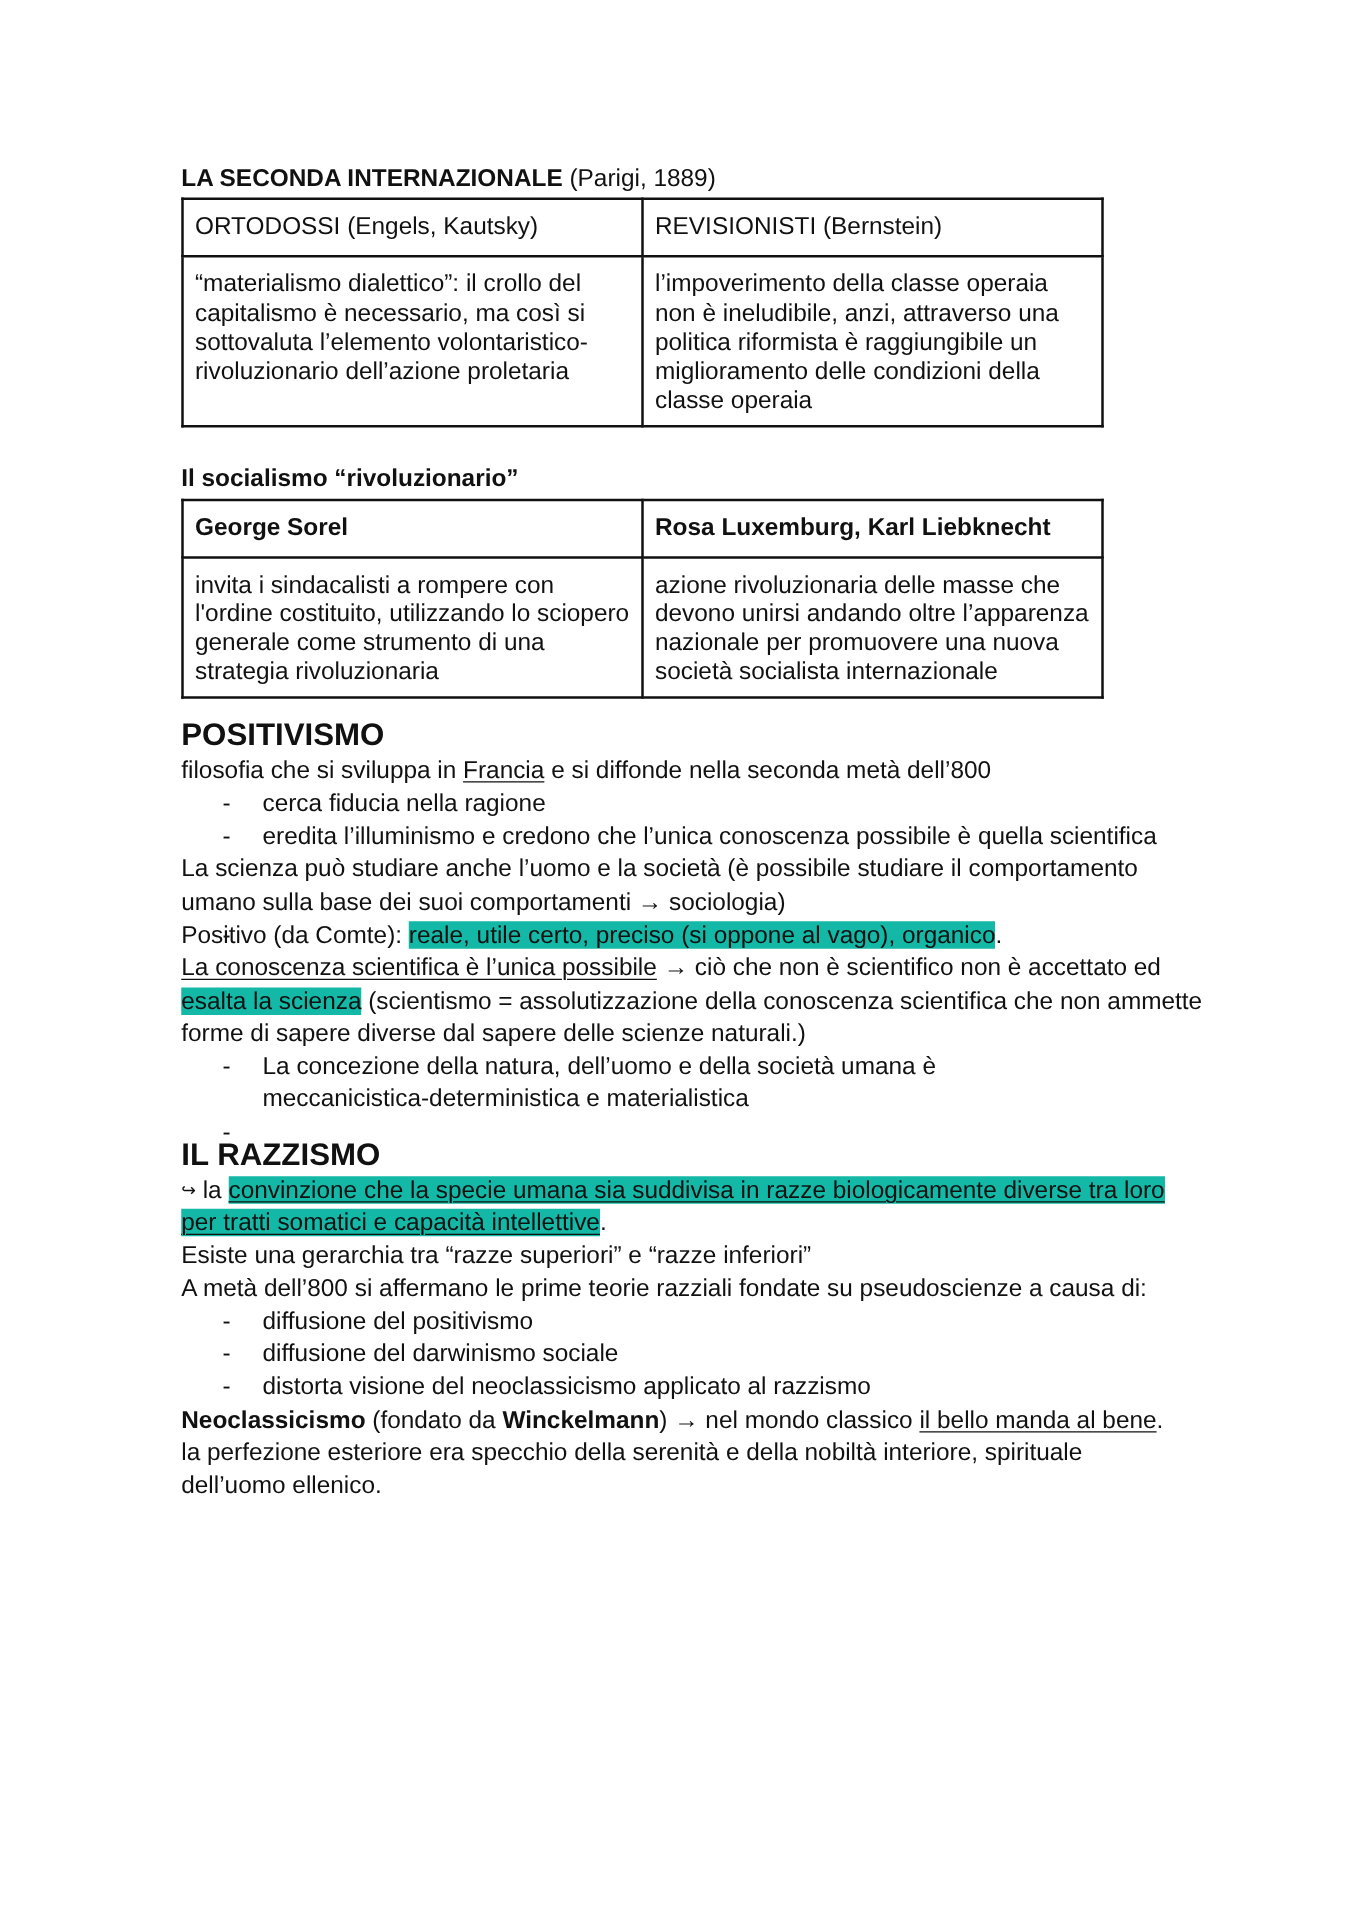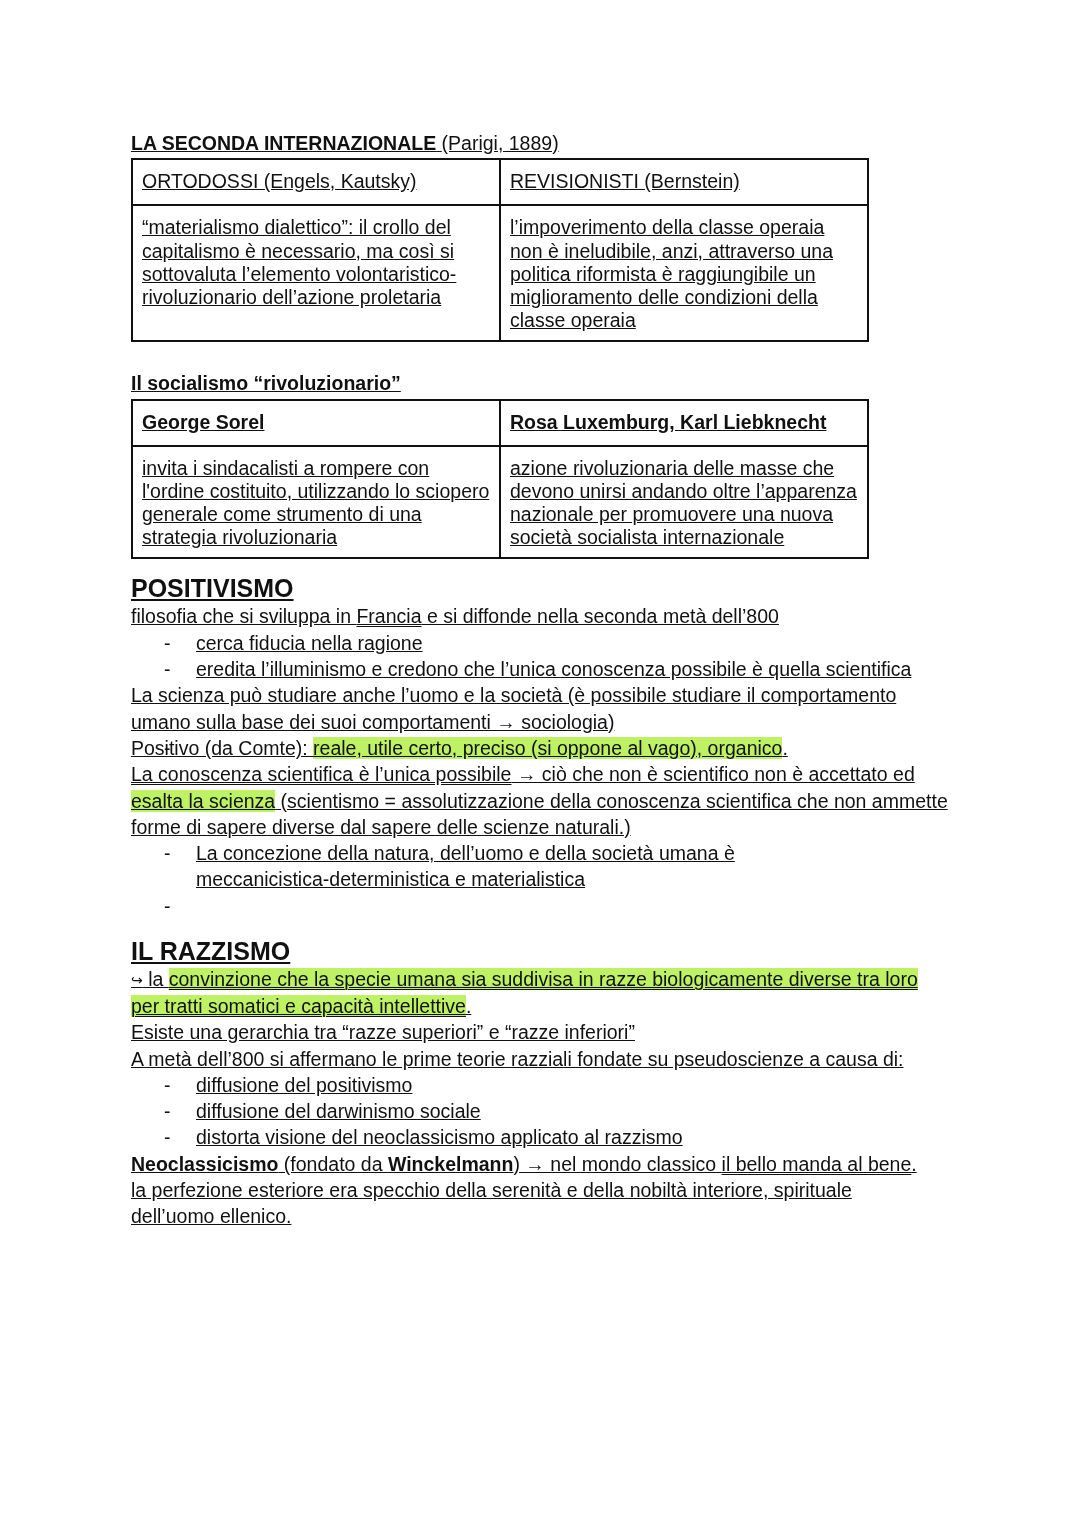"LA SECONDA INTERNAZIONALE (Parigi, 1889)" .page { left: 131px -> 145px; text-decoration: underline -> none }
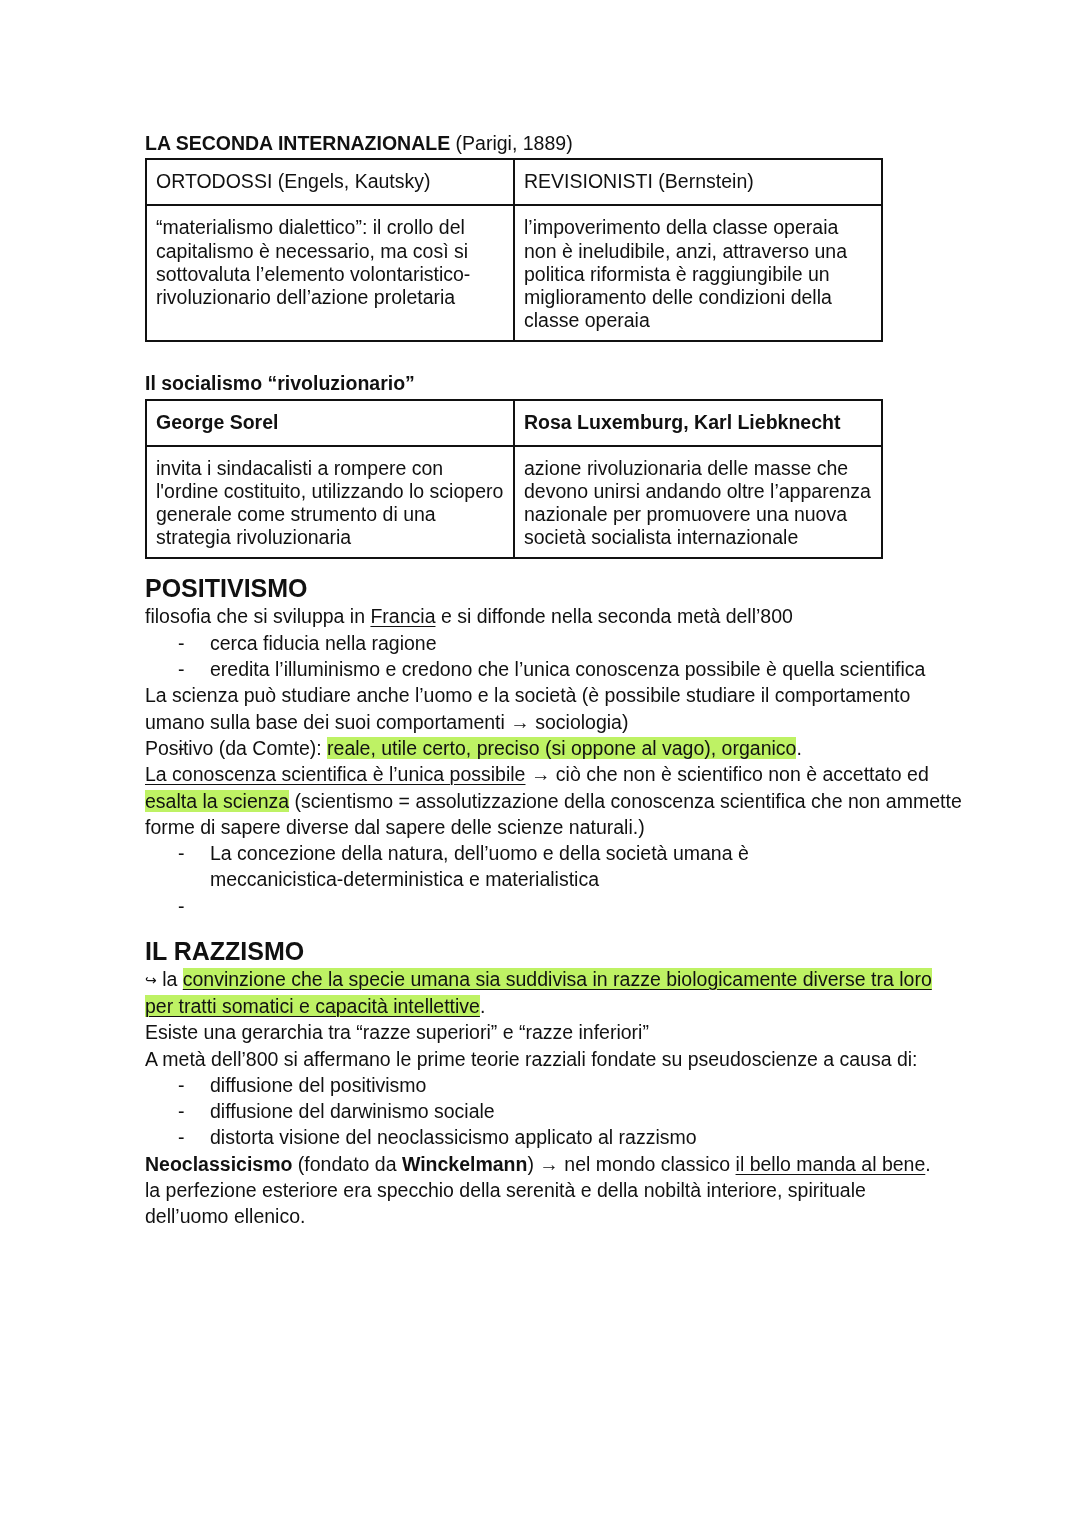"reale, utile certo, preciso (si" .hl { background: #bef264 -> #14b8a6 }
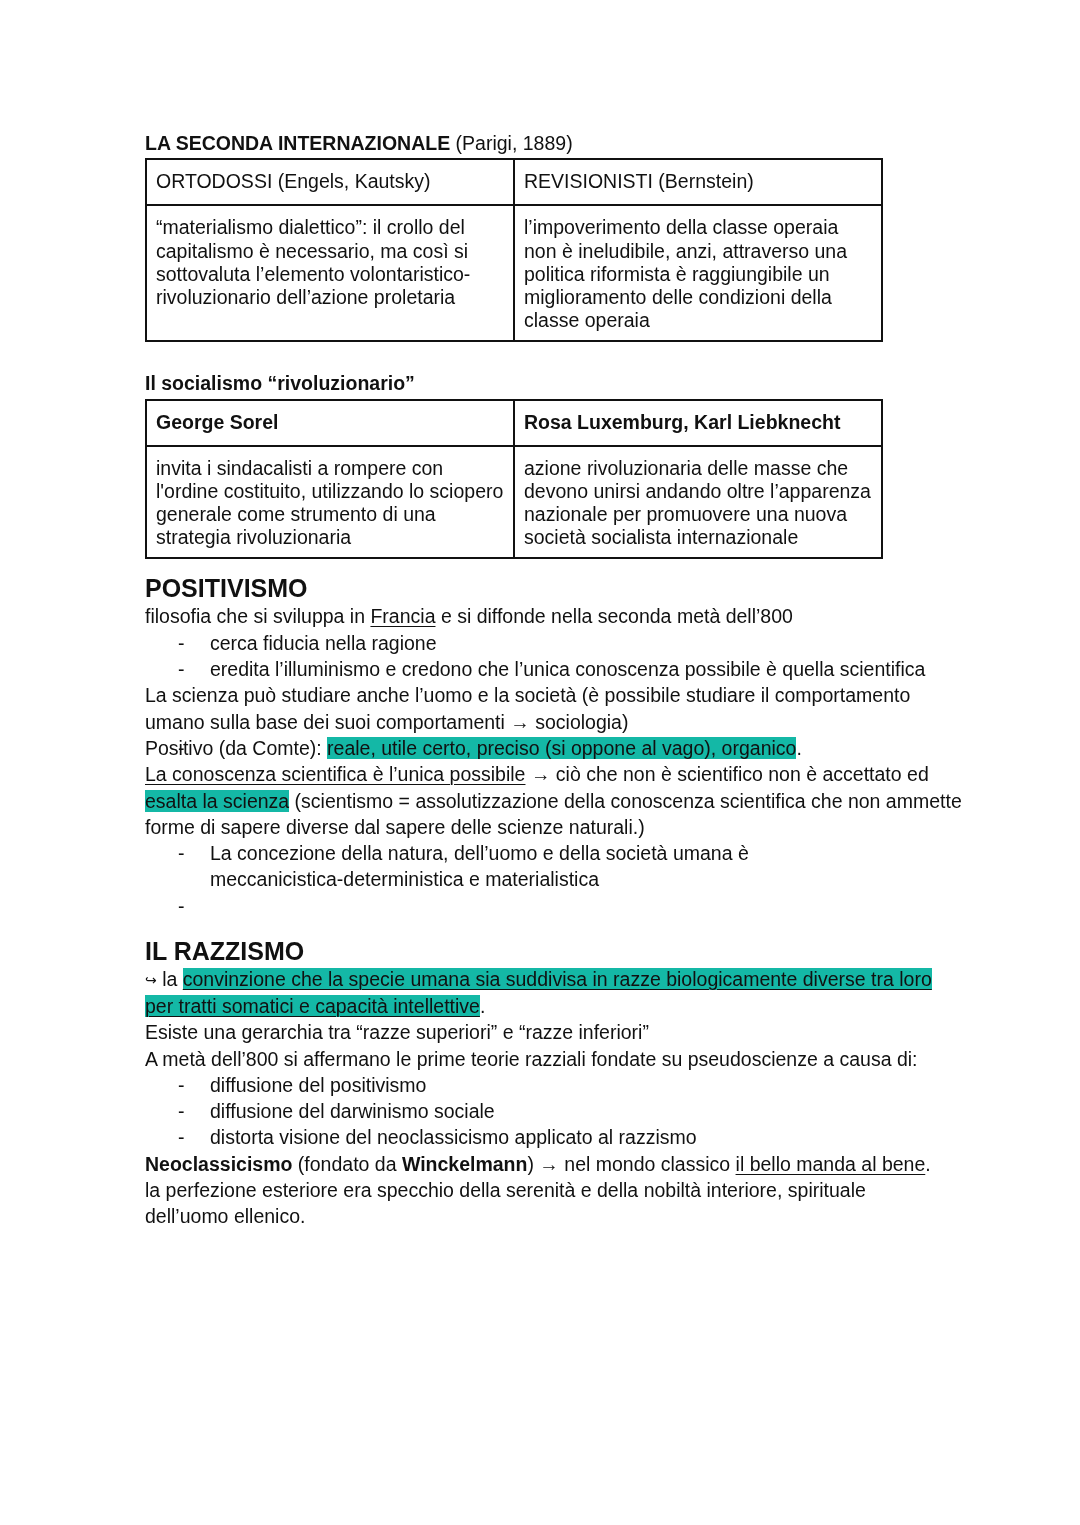"IL RAZZISMO" h2.big-h { margin-top: 43px -> 16px }
